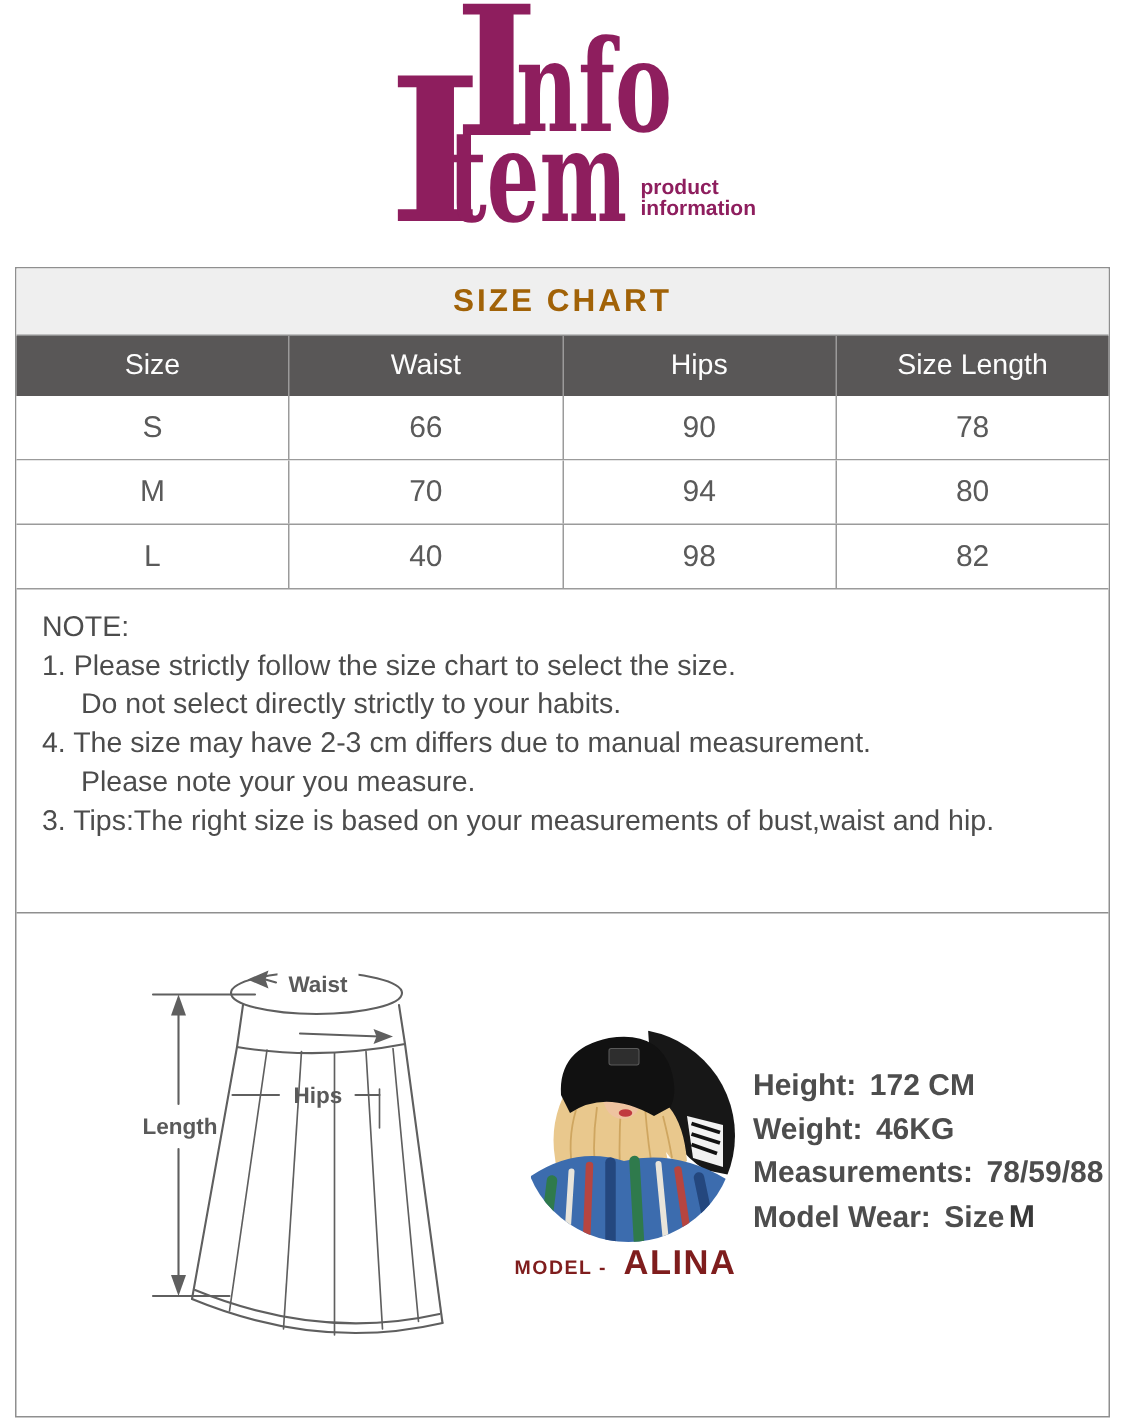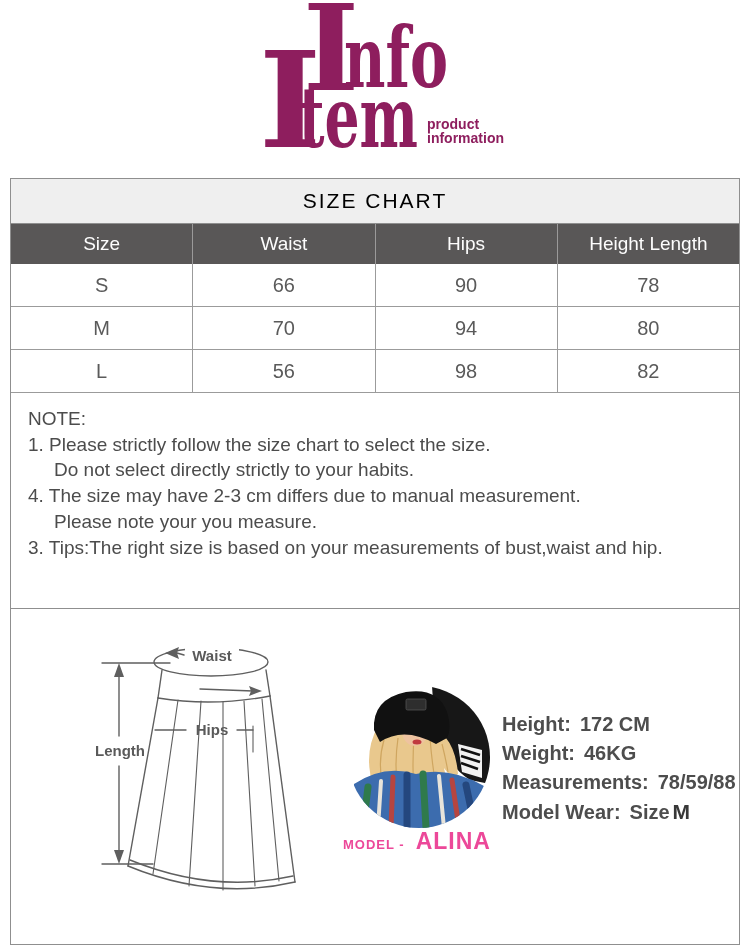"SIZE CHART" .chart-title { color: #000000 -> #a16207; font-weight: normal -> bold }
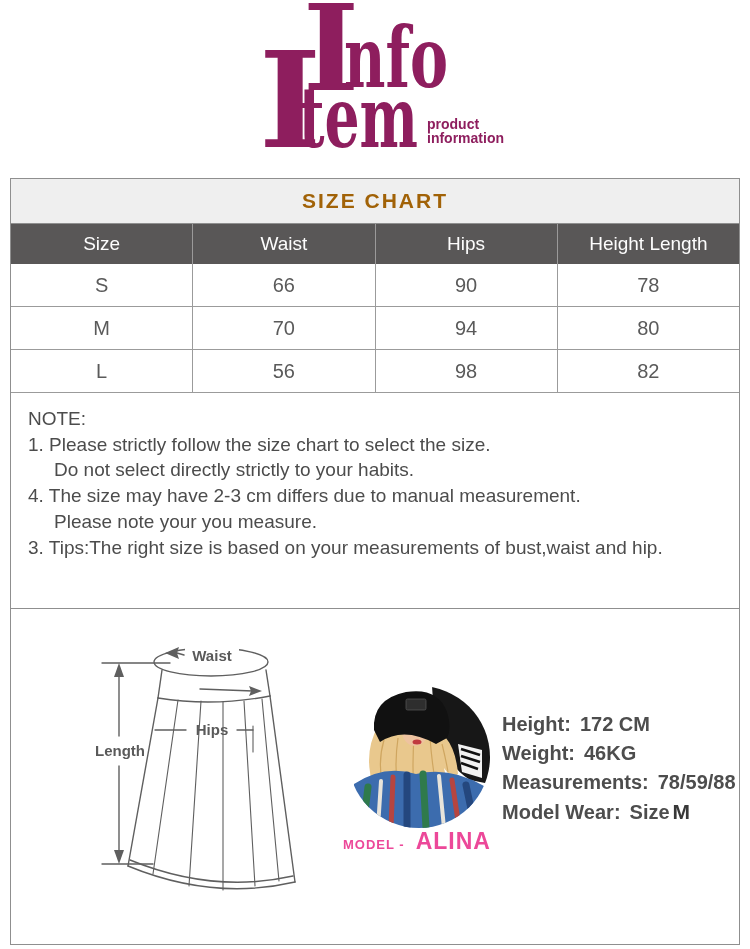"Height Length" div.cell { text: Height -> Size }
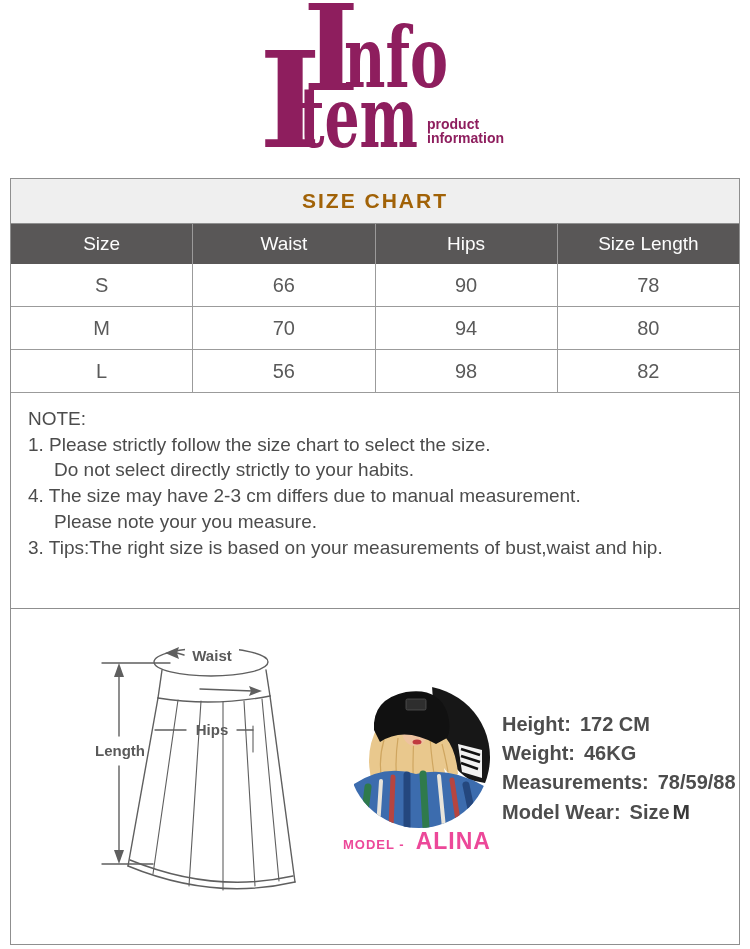"56" div.cell { text: 56 -> 40 }
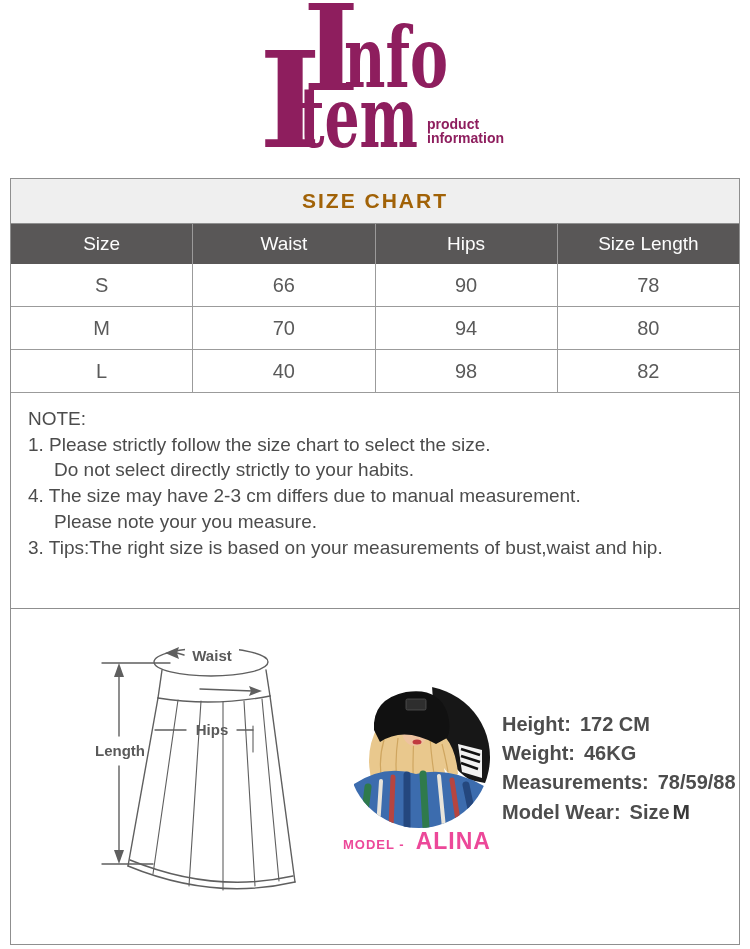"MODEL -" div.model-name-row { color: #ec4899 -> #7f1d1d }
